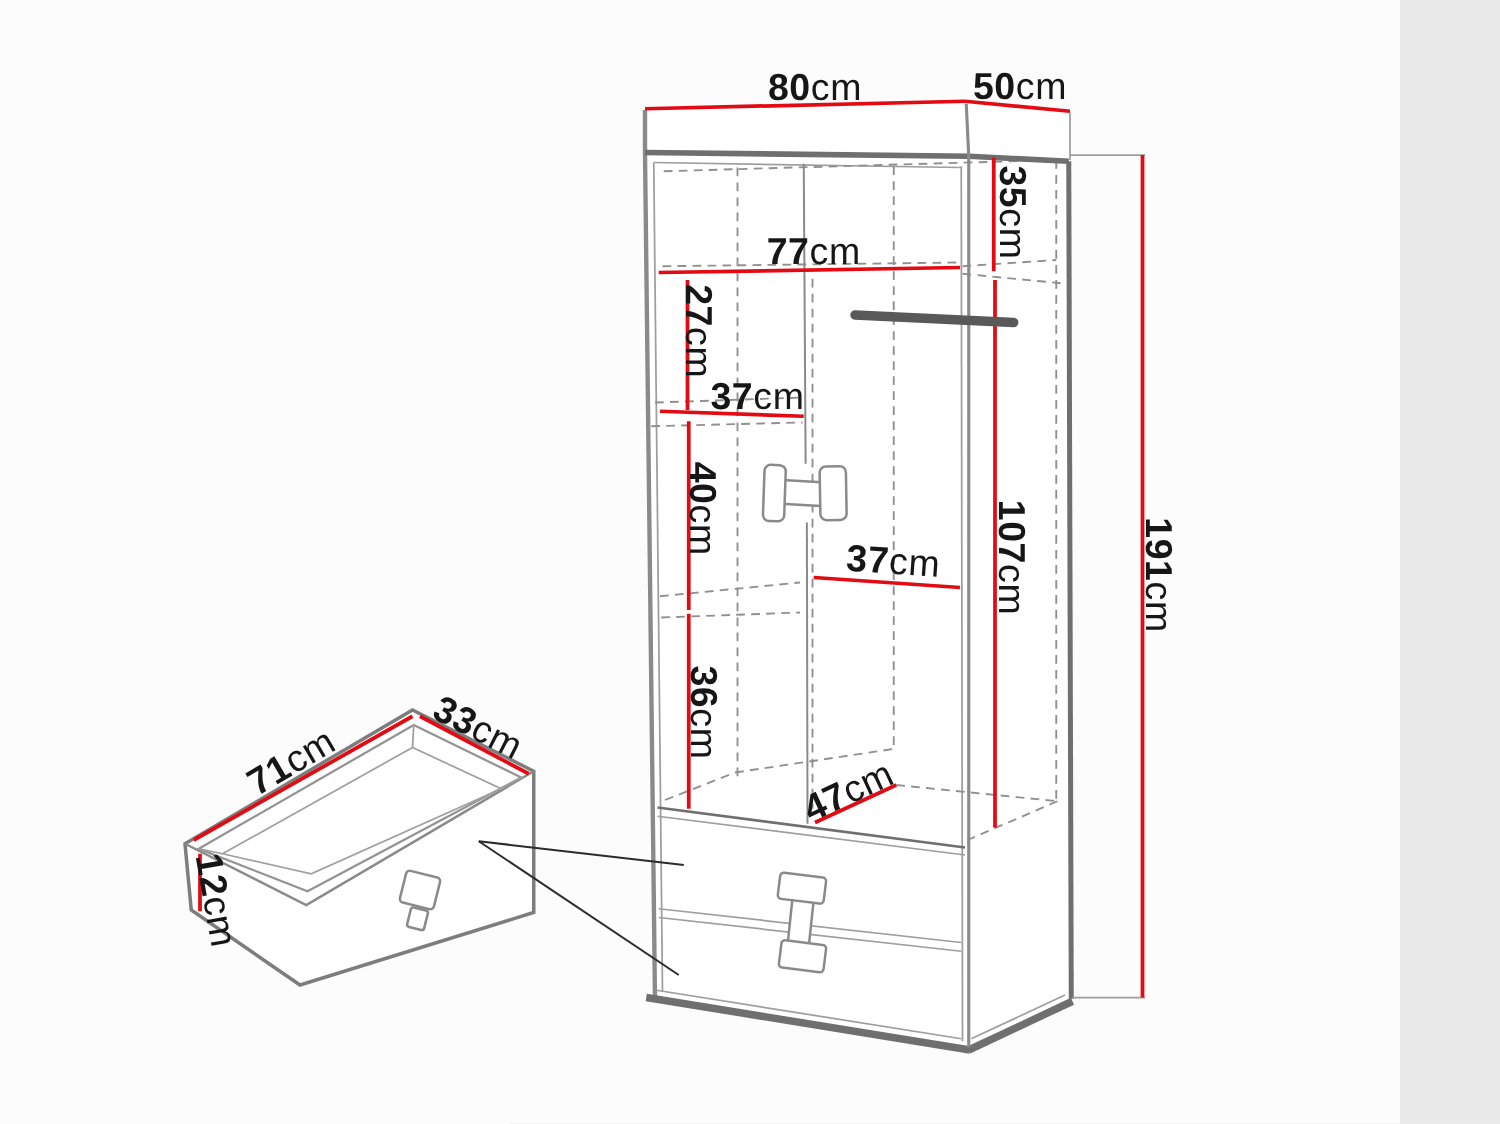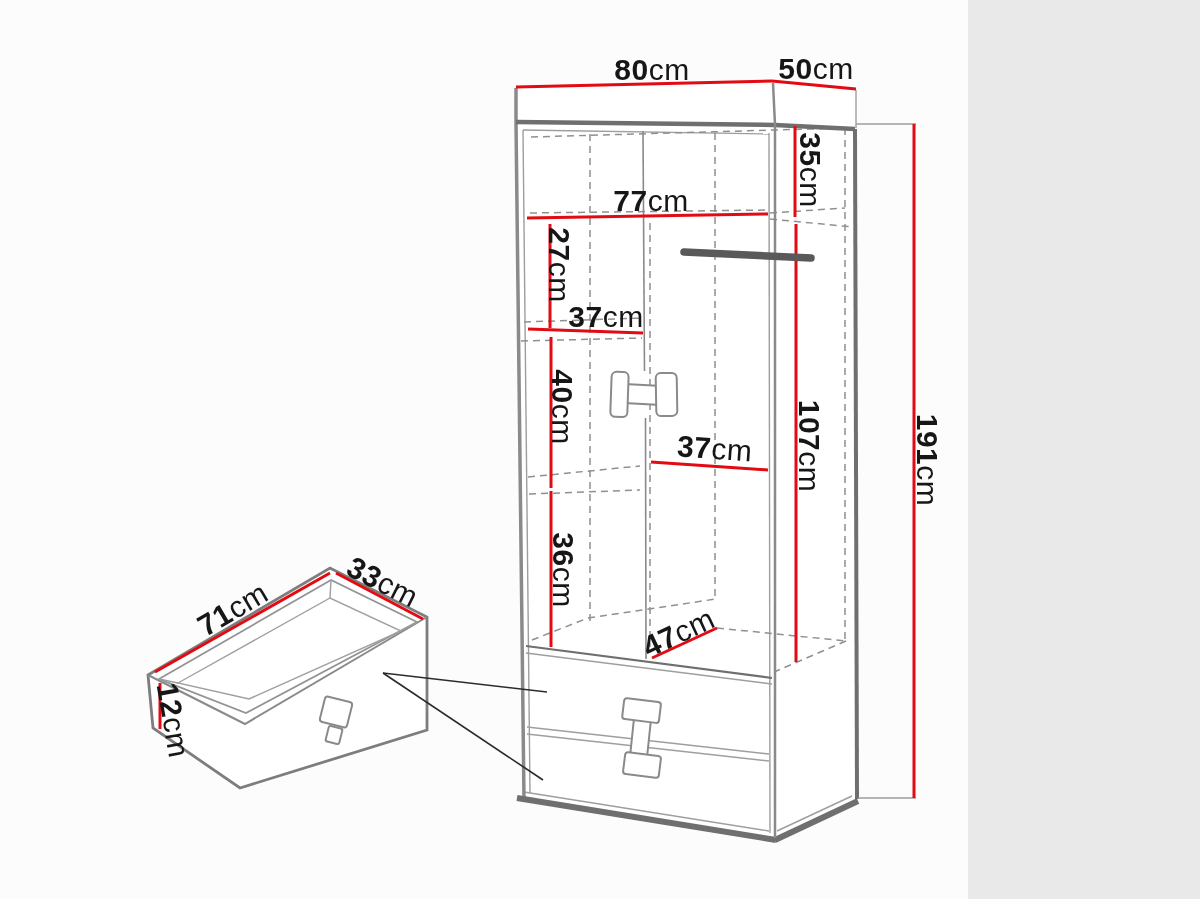"80cm" .stage { width: 968px -> 1120px }
